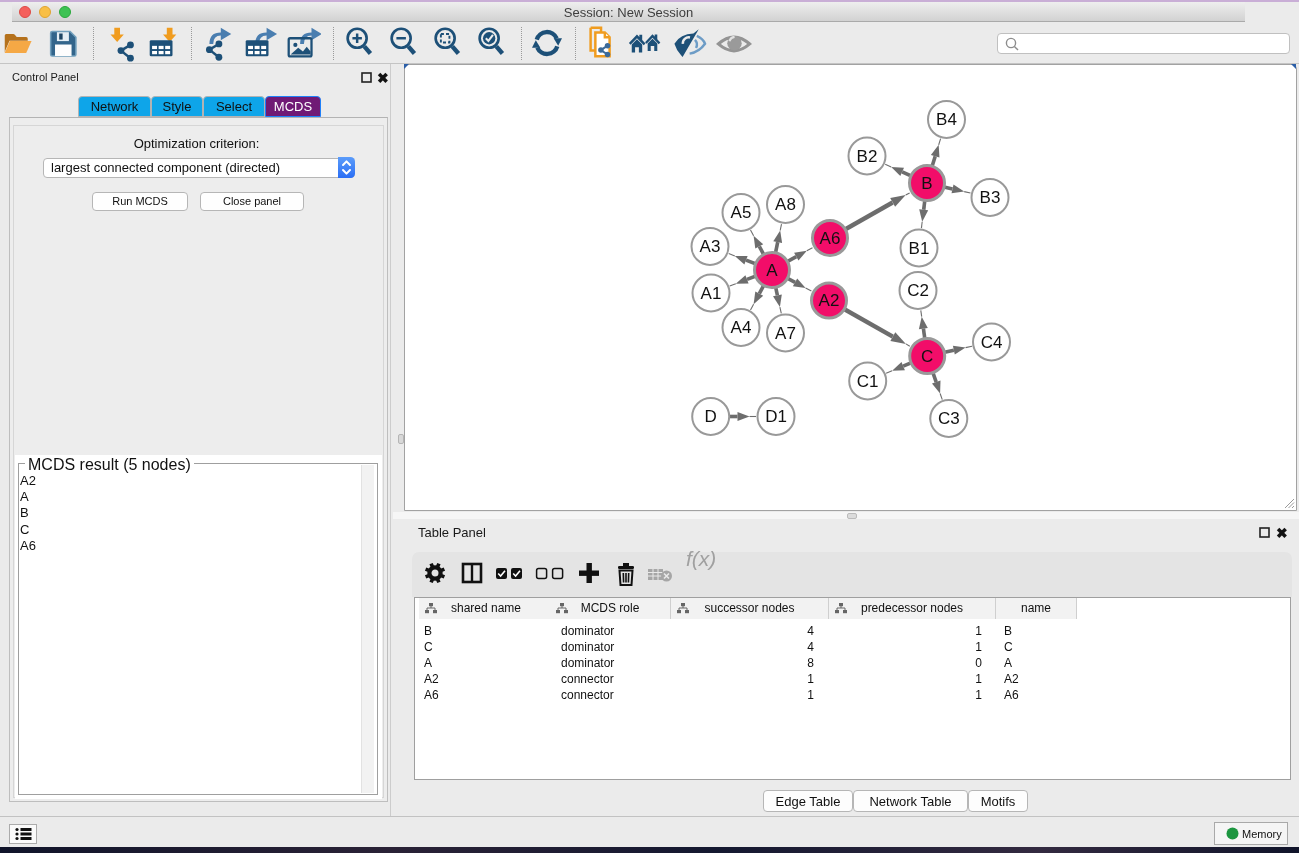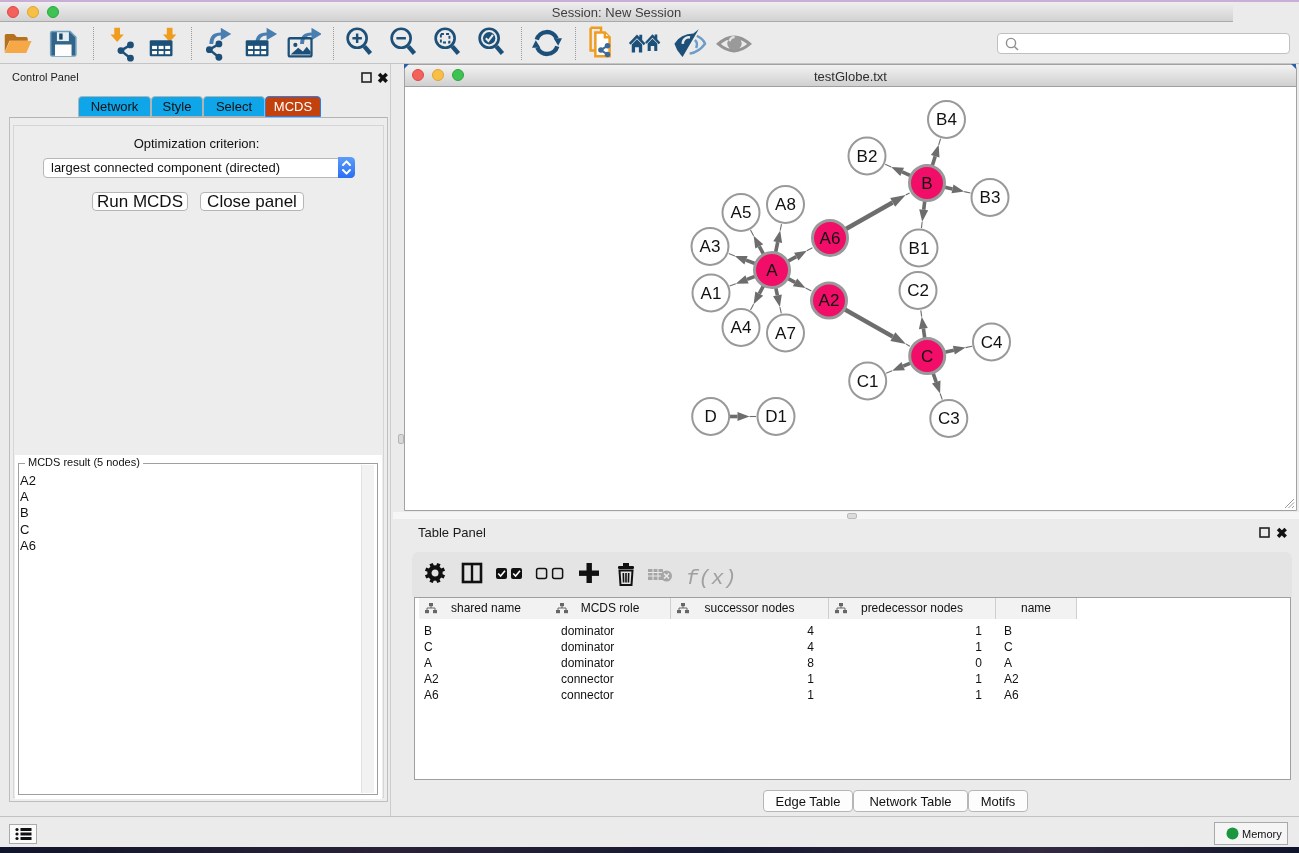"Session: New Session" #titlebar { left: 0 -> 12px }
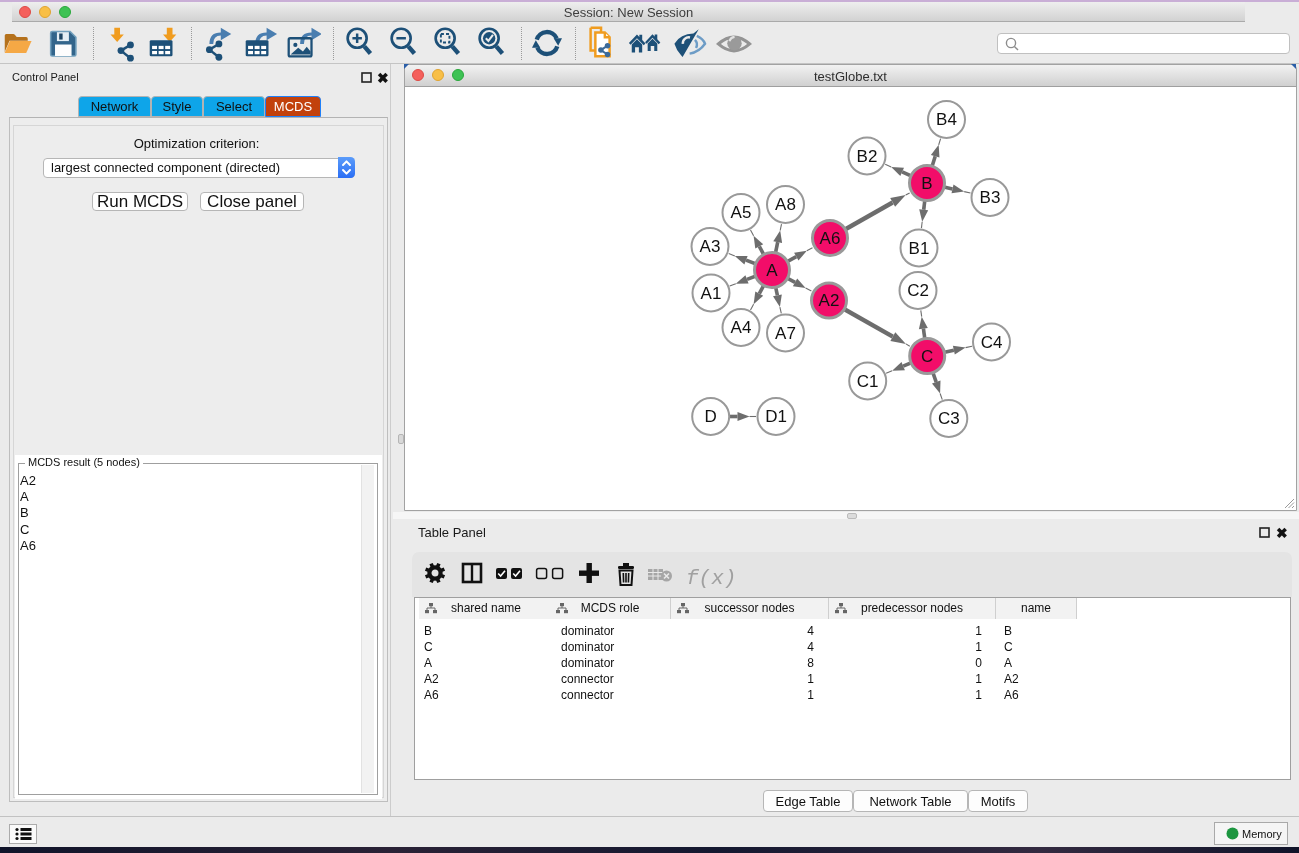"testGlobe.txt" div { html: <div> <div></div> <div></div> <div></div> <div>testGlobe.txt</div> </div> -> none }
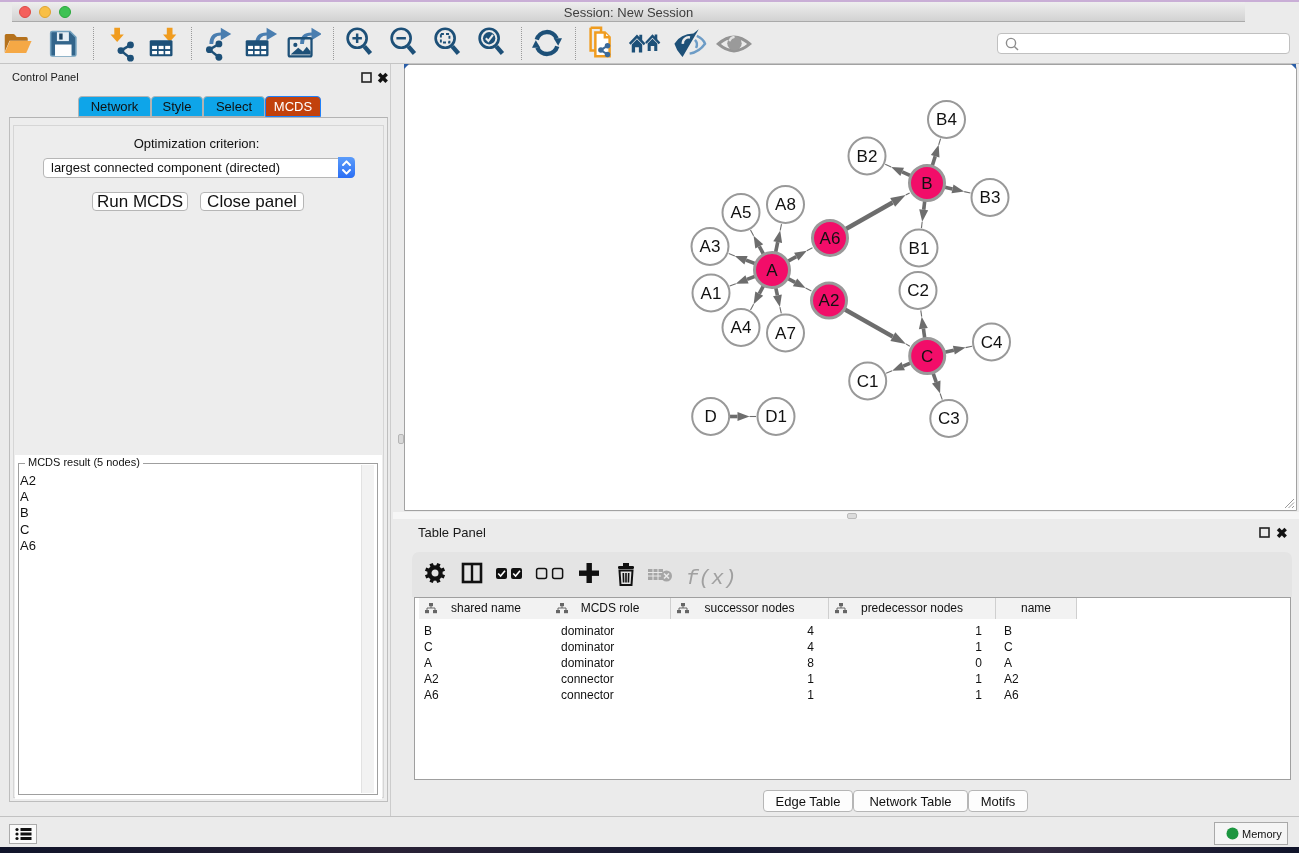"MCDS" .tabsel { background: #c2410c -> #701a75 }
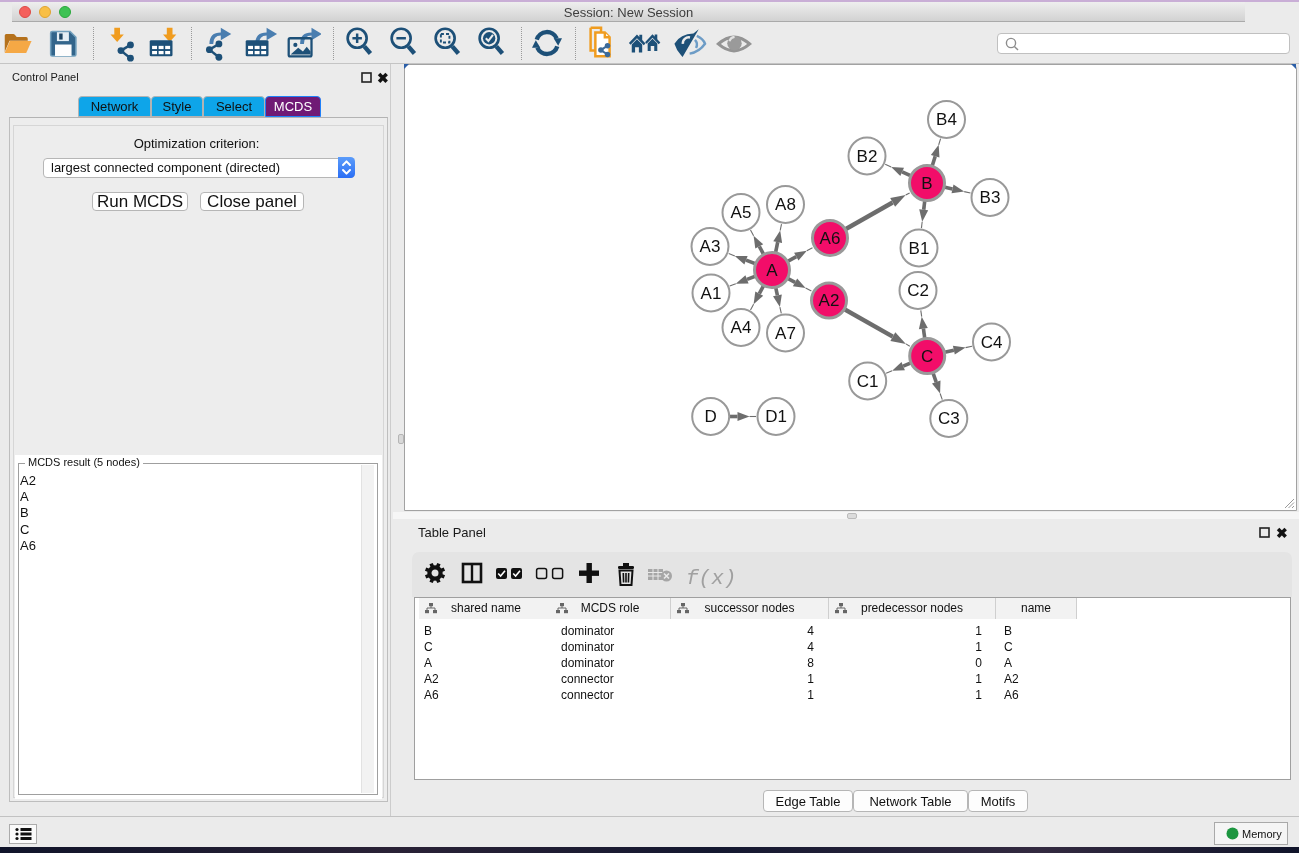"Run MCDS" .btn { font-size: 17px -> 11px }
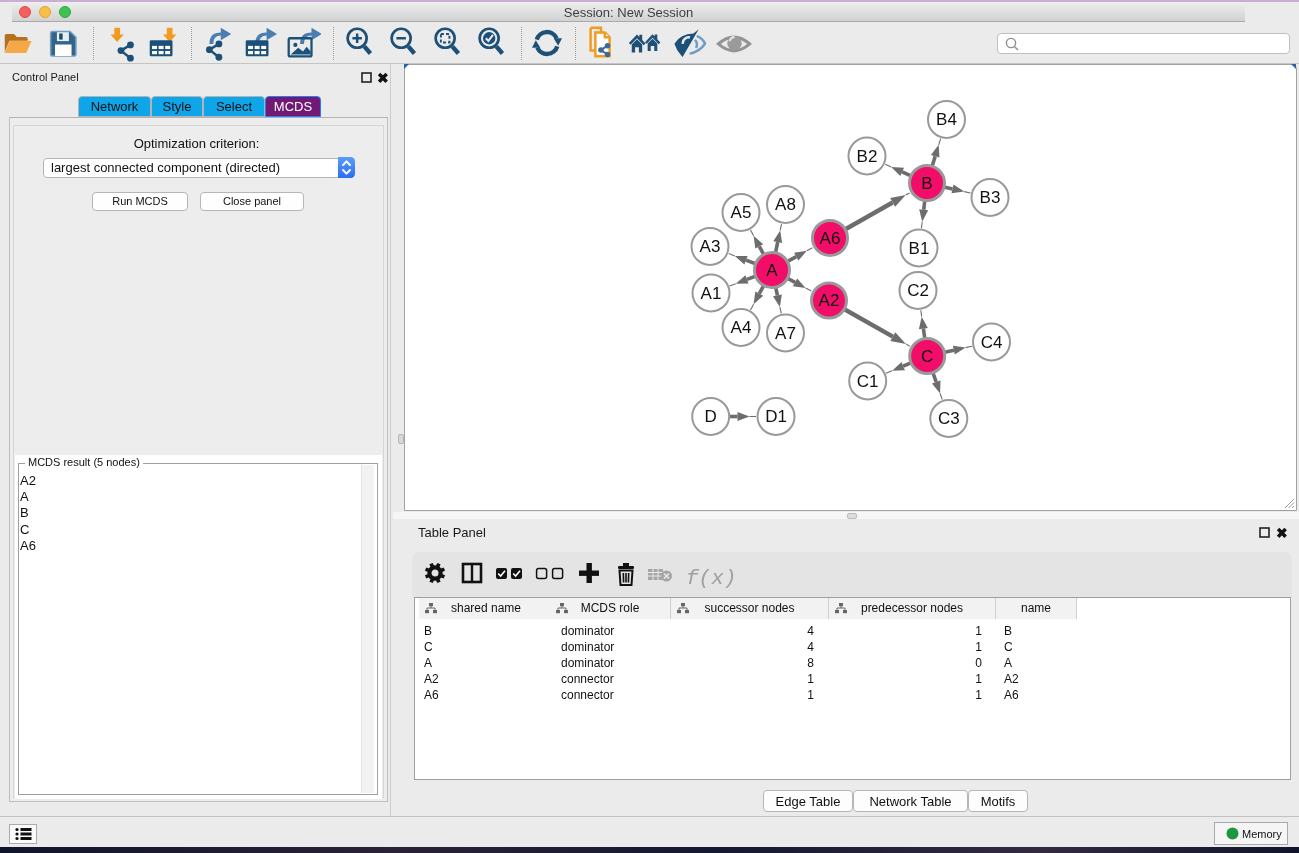"MCDS result (5 nodes)" #reslabel { font-size: 11px -> 16px }
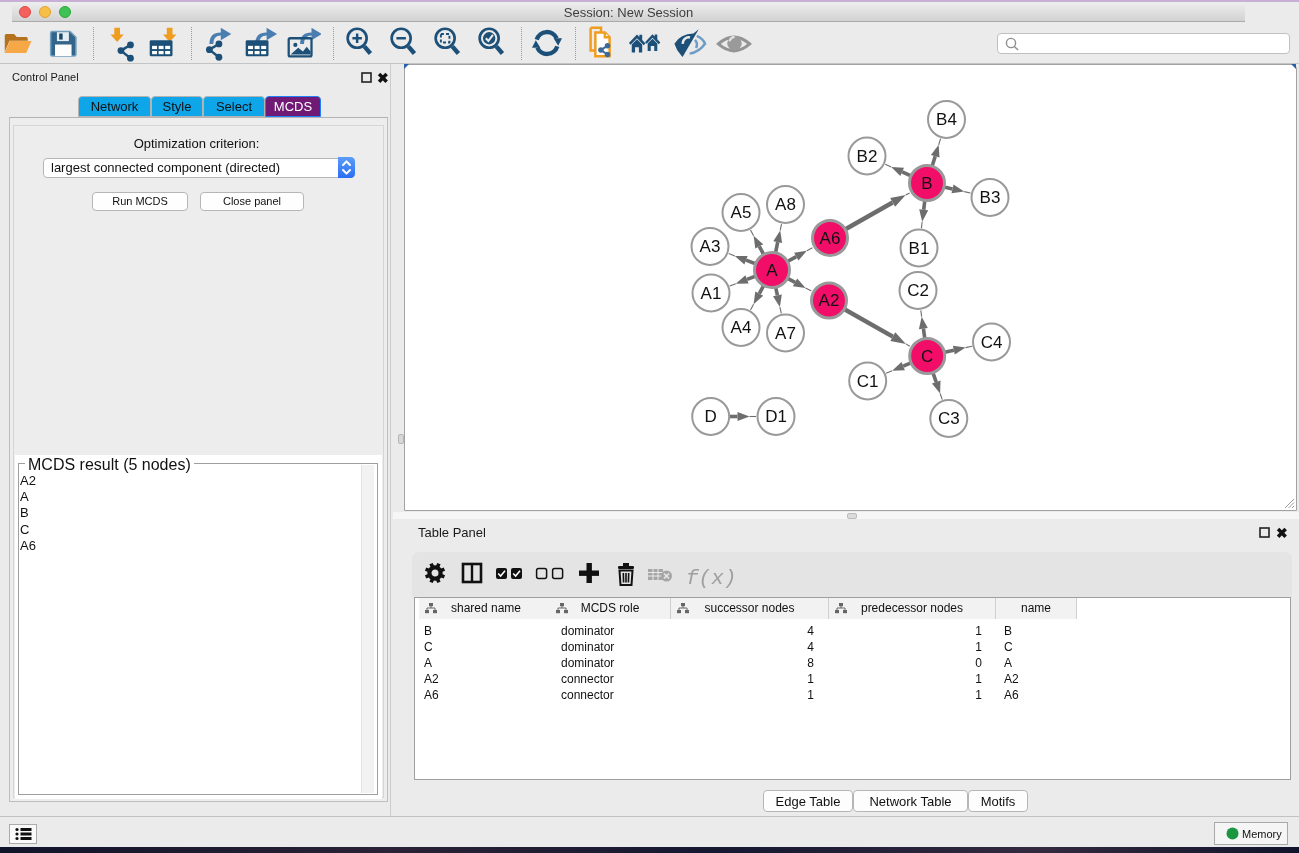"f(x)" span { font-family: Liberation Mono, monospace -> Liberation Sans, sans-serif; top: 20px -> 0 }
